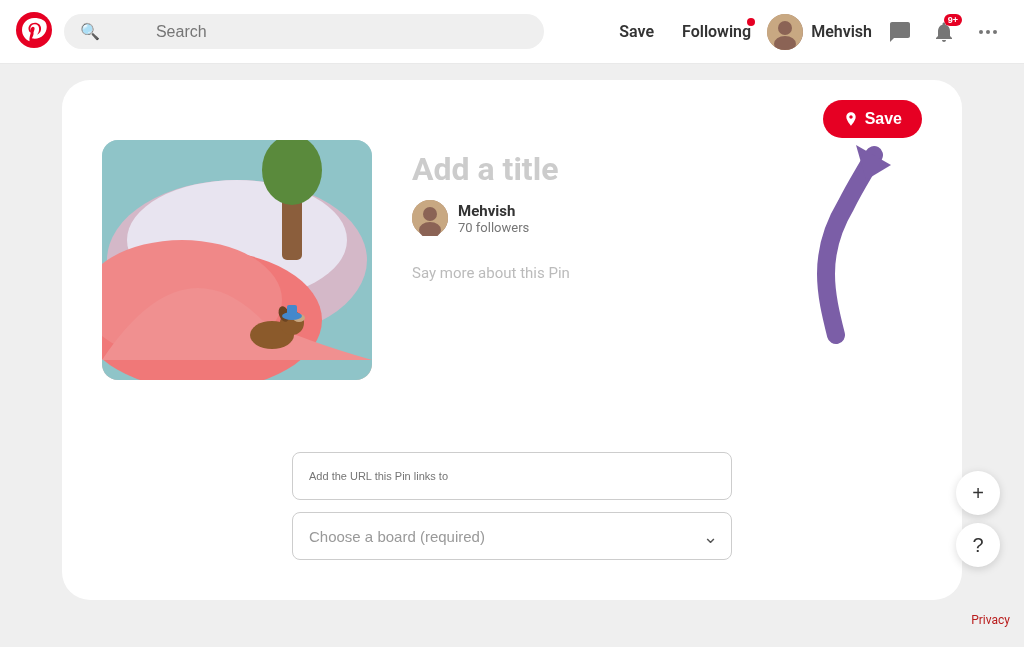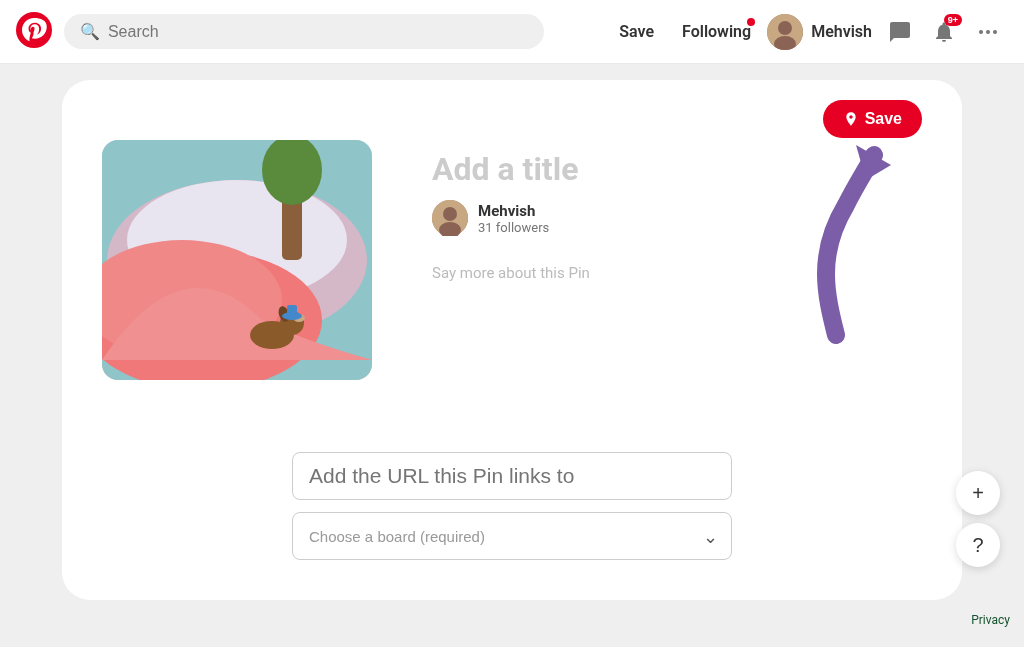"Search" .search-bar input { margin-left: none -> 48px }
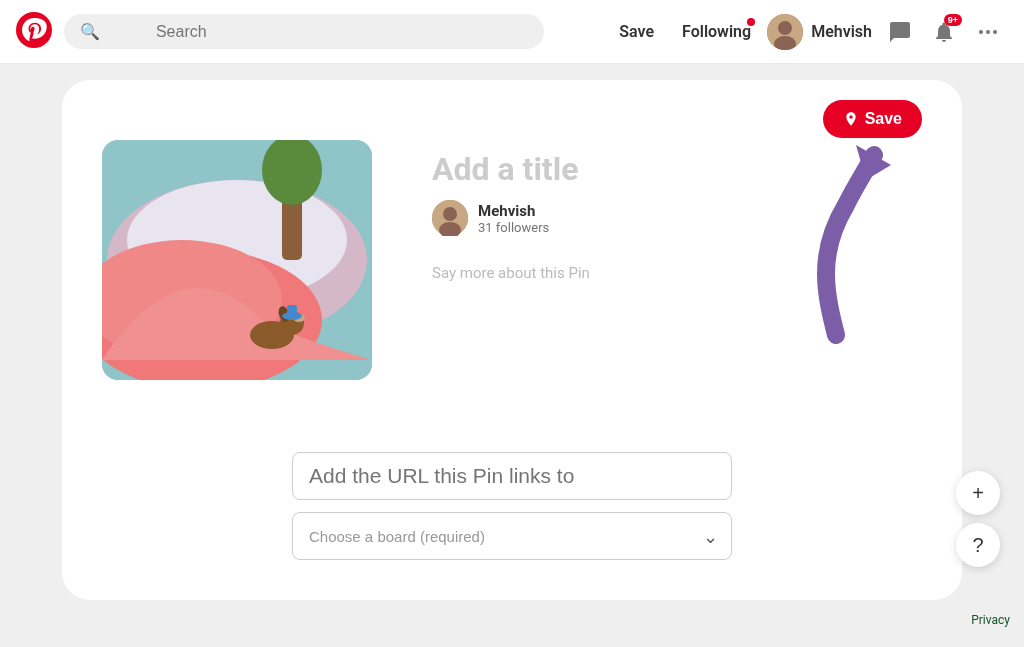"Add a title" .pin-body { gap: 60px -> 40px }
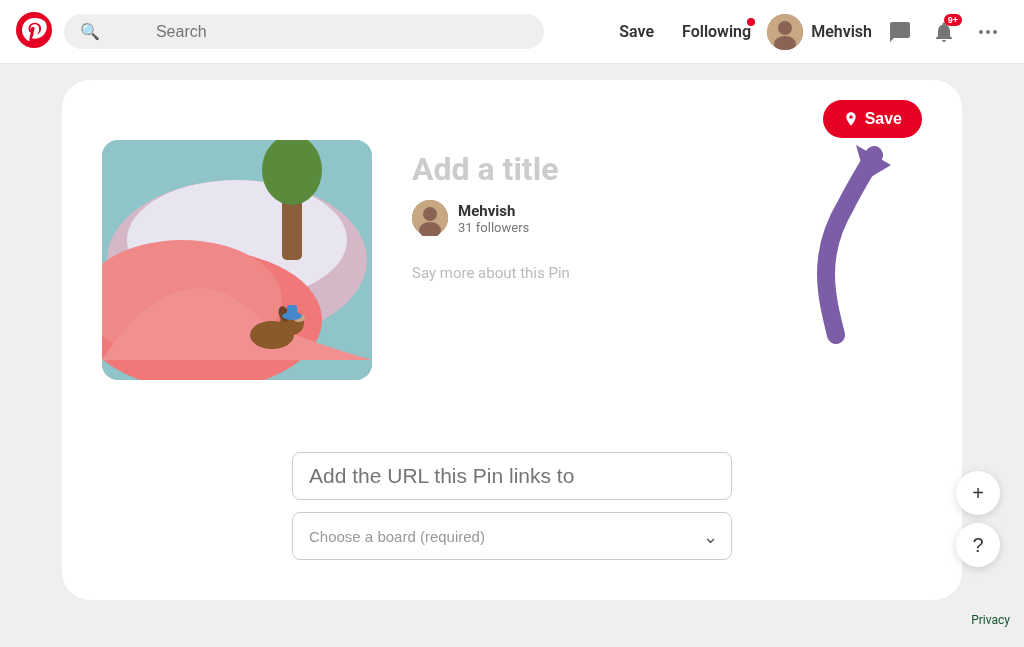"31 followers" div.author-followers { text: 31 -> 70 }
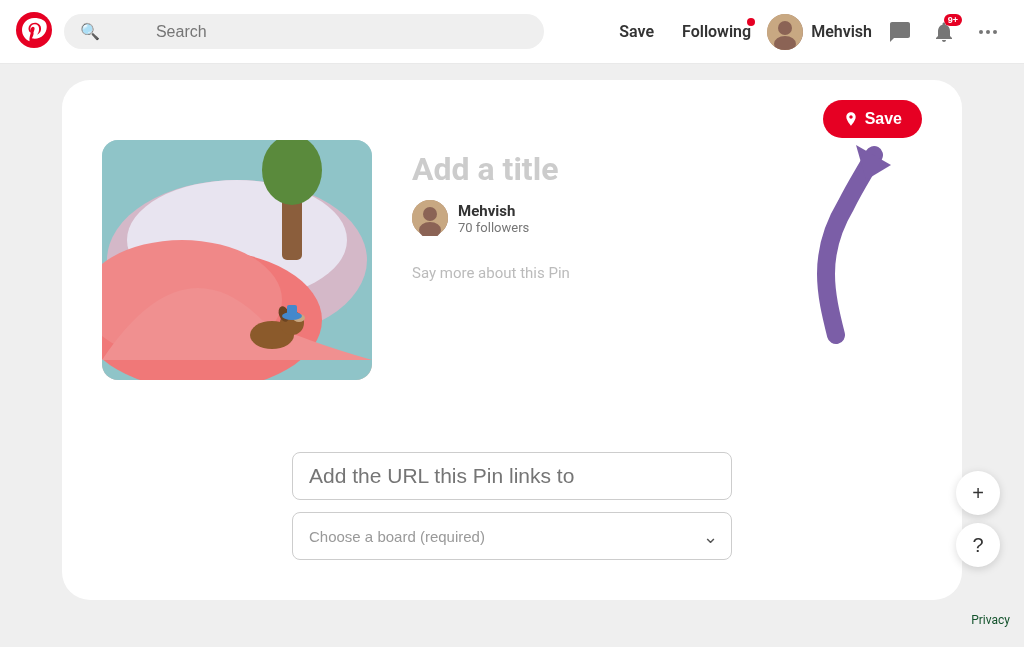"Add the URL this Pin" .url-input, .board-select { font-size: 21px -> 11px }
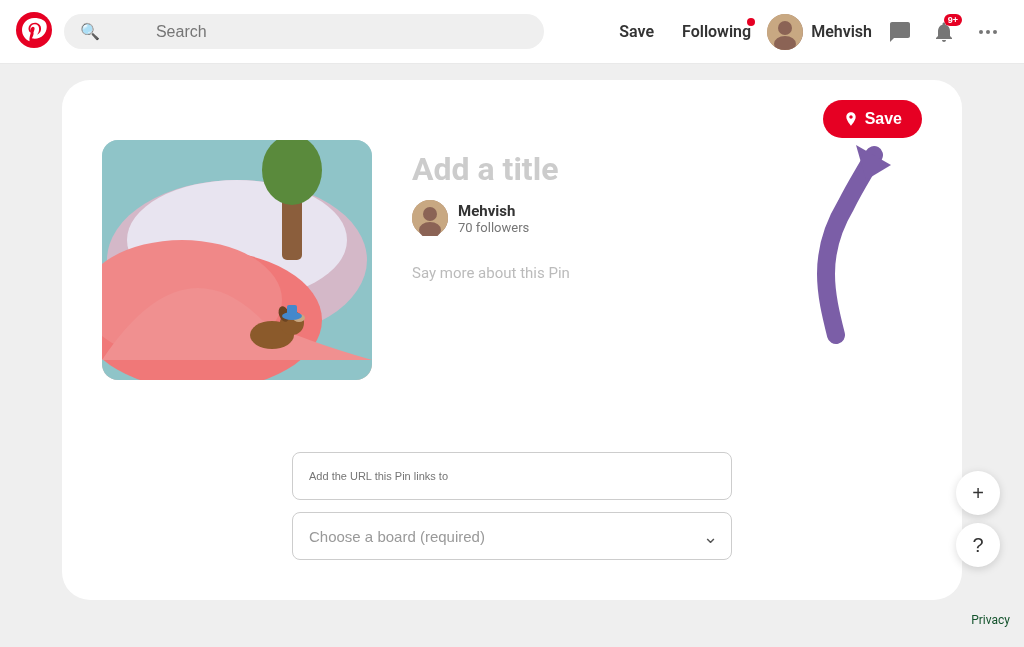"Privacy" .privacy-label { color: #14532d -> #b91c1c }
